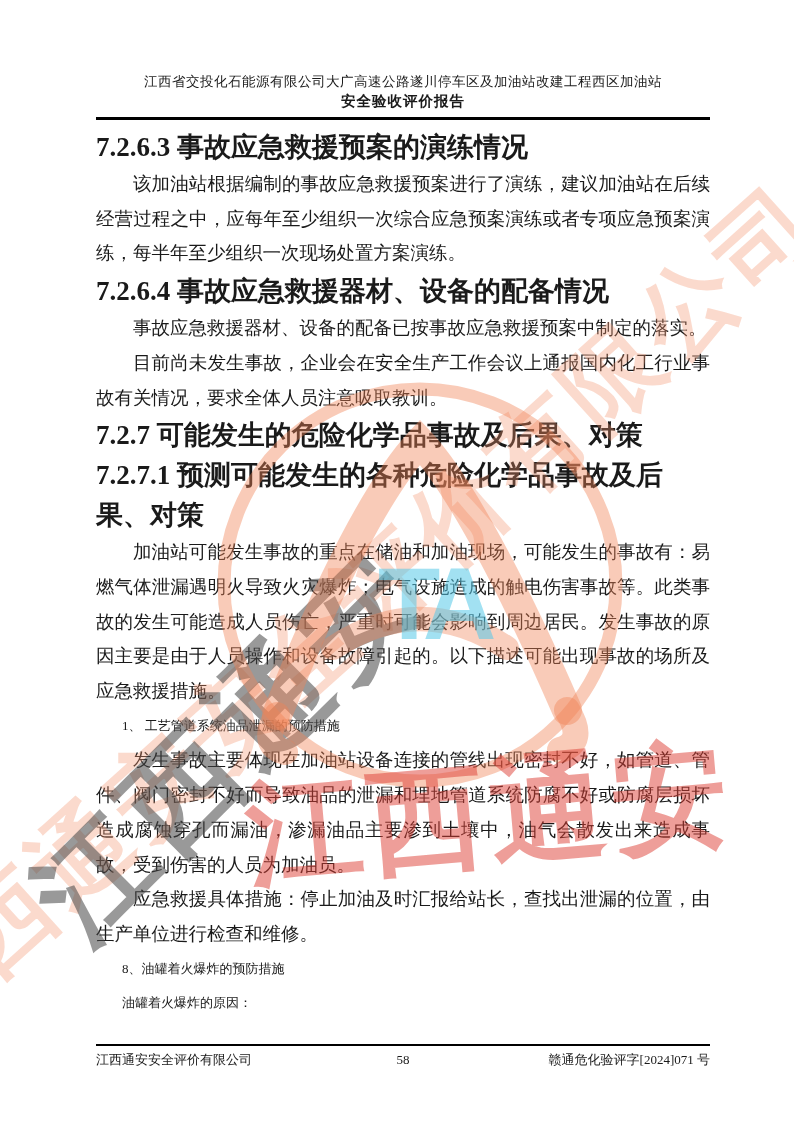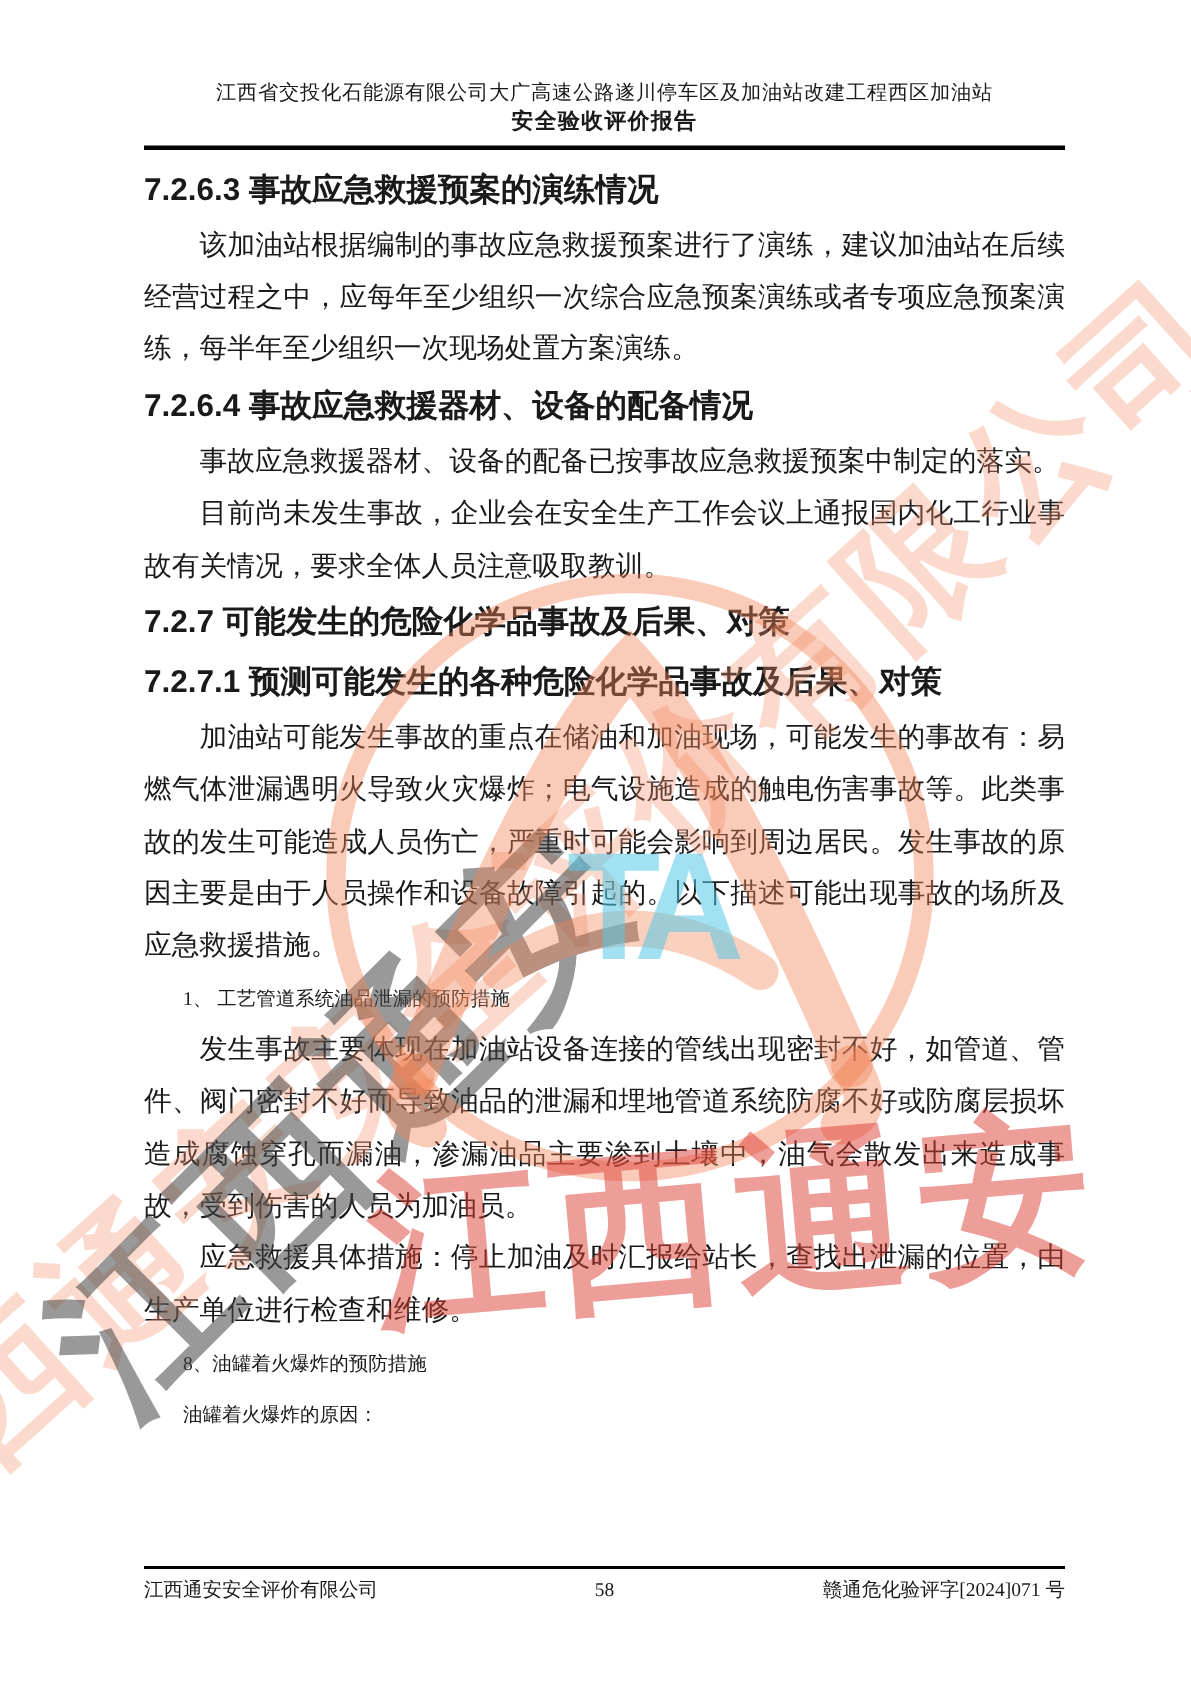"江西省交投化石能源有限公司大广高速公路遂川停车区及加油站改建工程西区加油站" .doc-header .h-line1 { margin-top: none -> 20px }
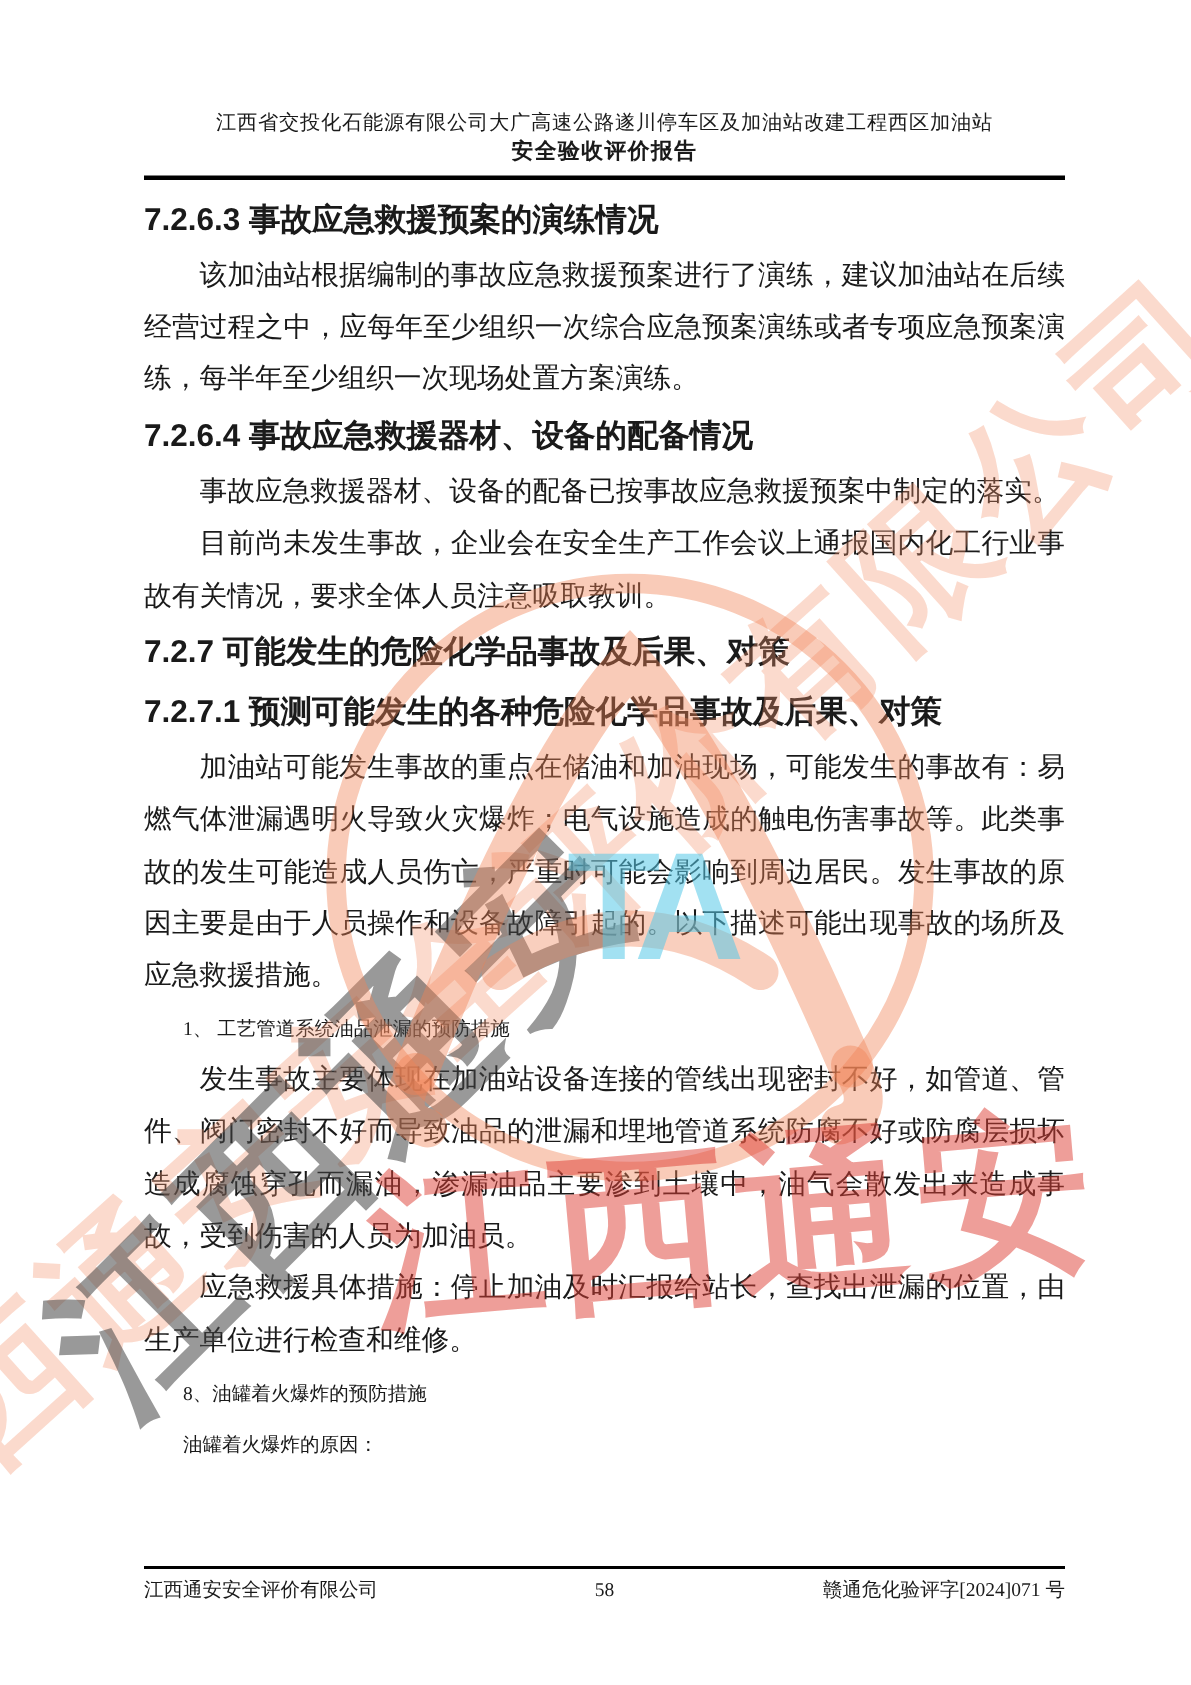"7.2.6.3 事故应急救援预案的演练情况" .blk-heading { font-family: Liberation Sans, sans-serif -> Liberation Serif, serif; font-size: 21px -> 27px }
